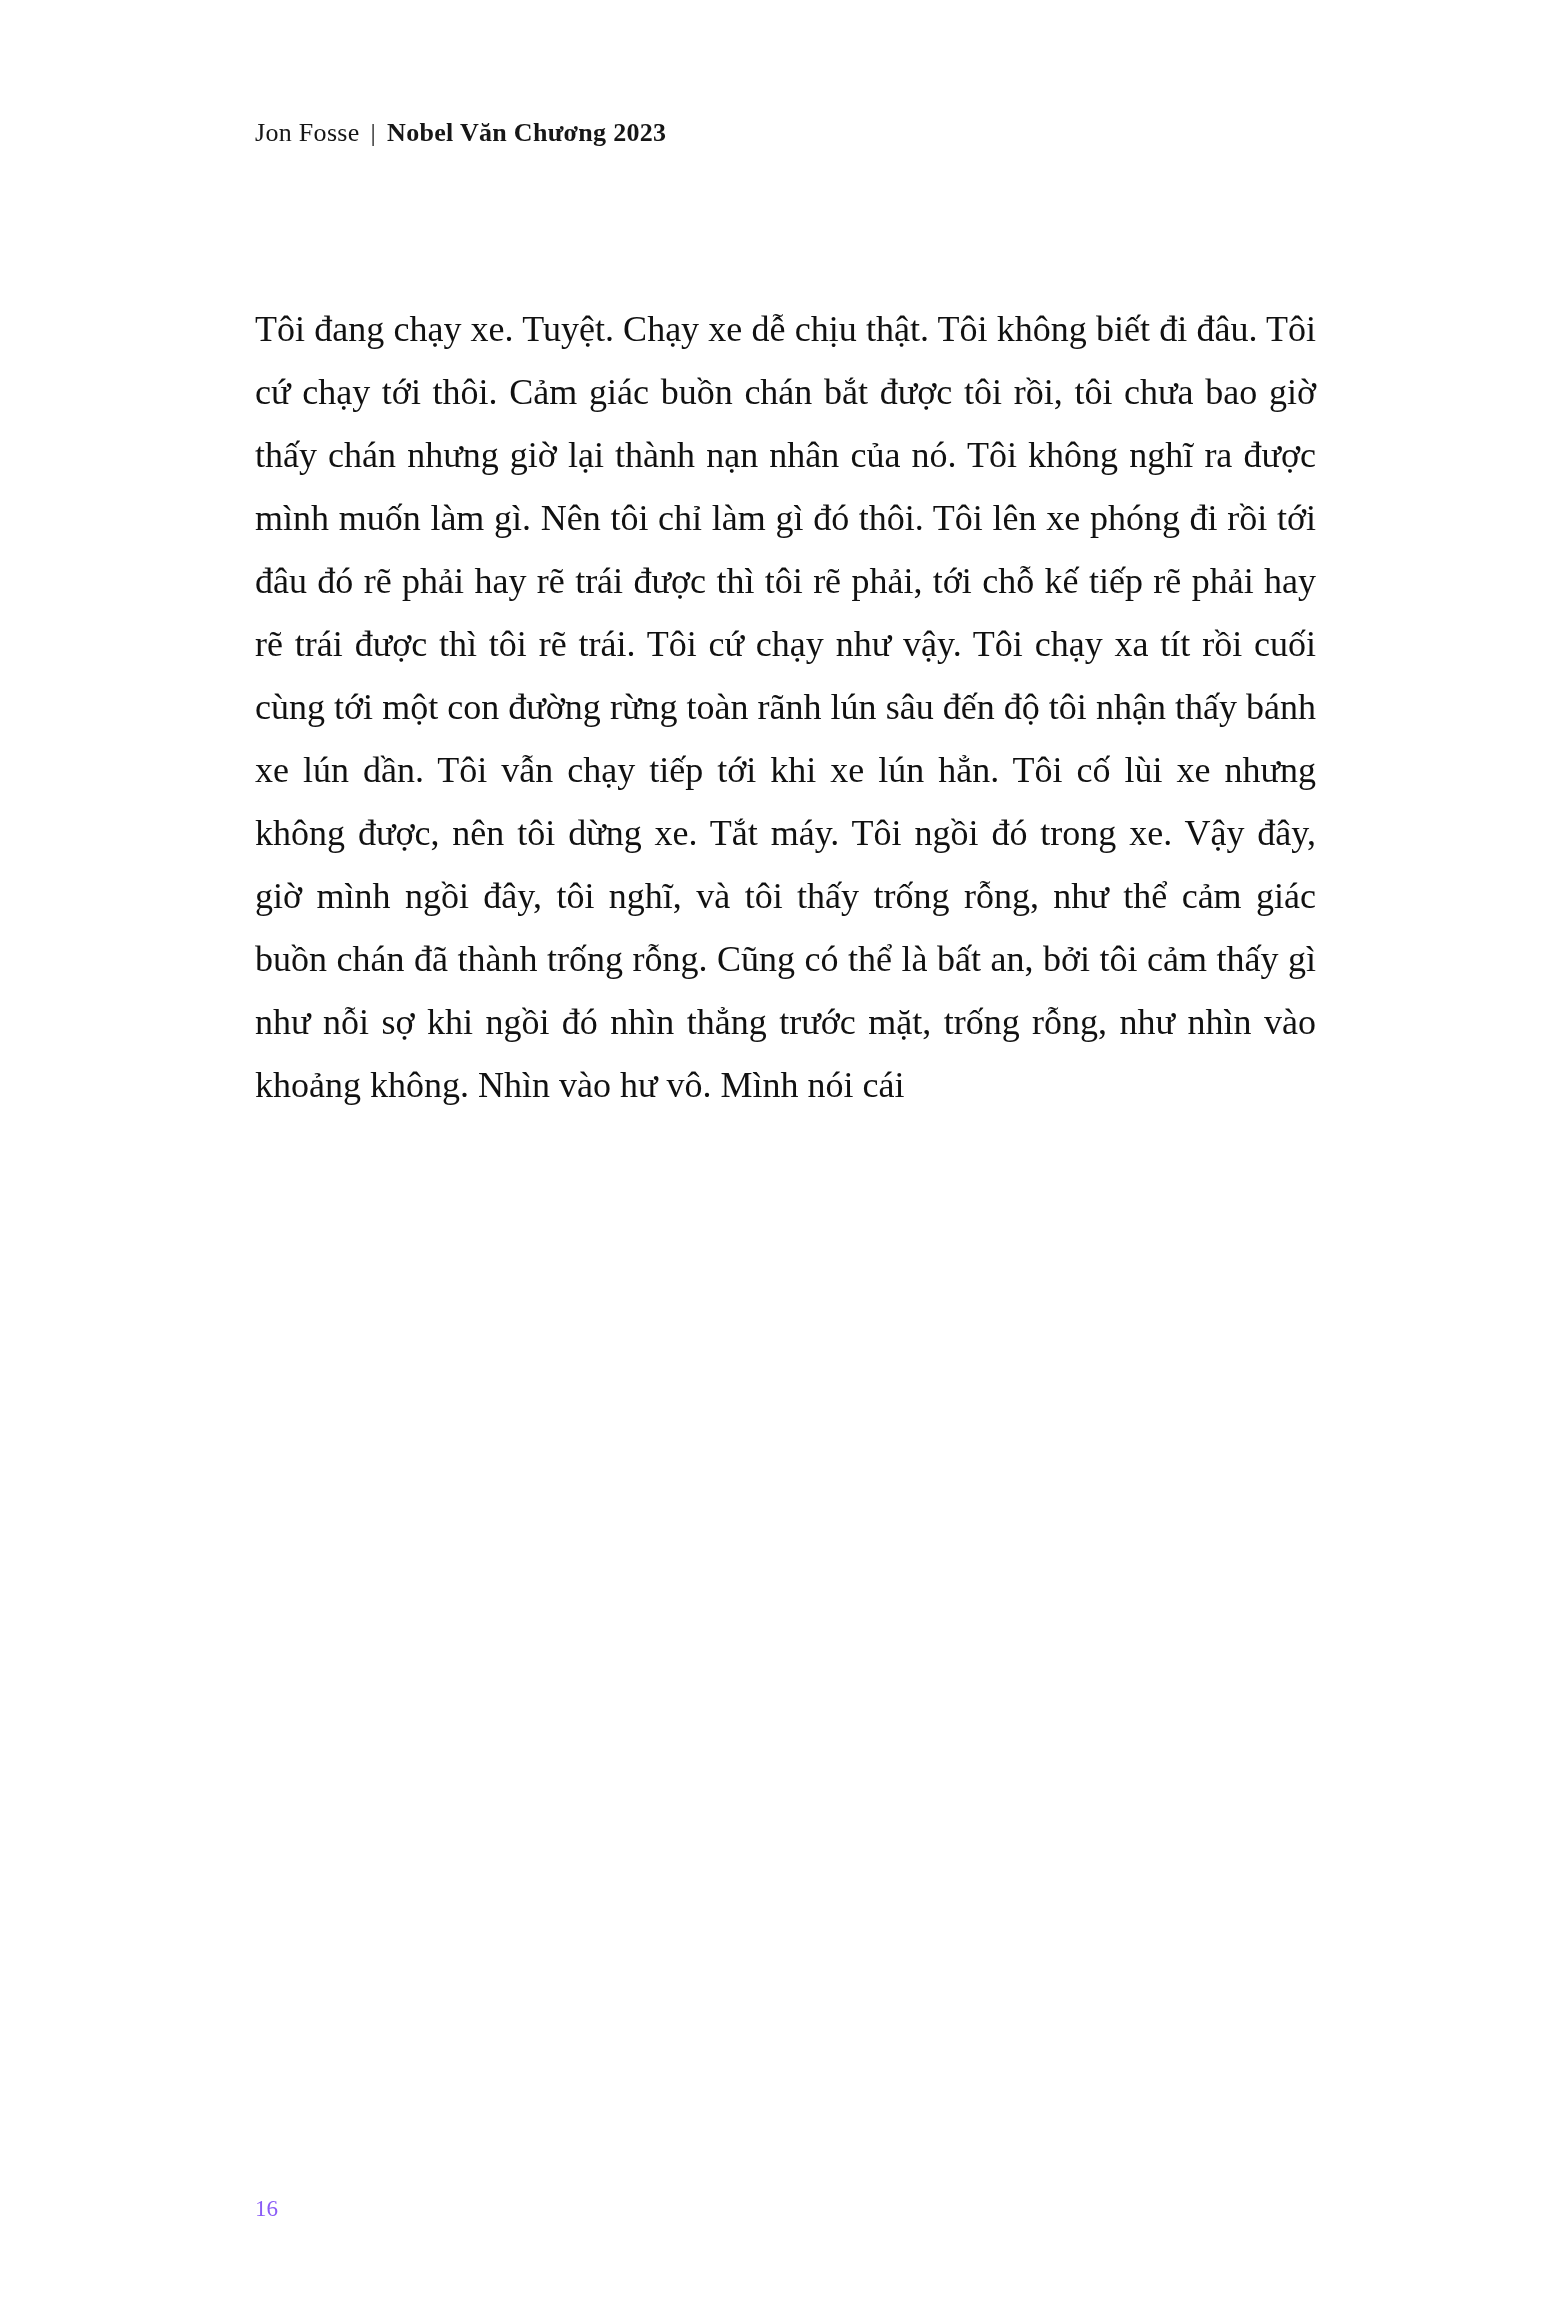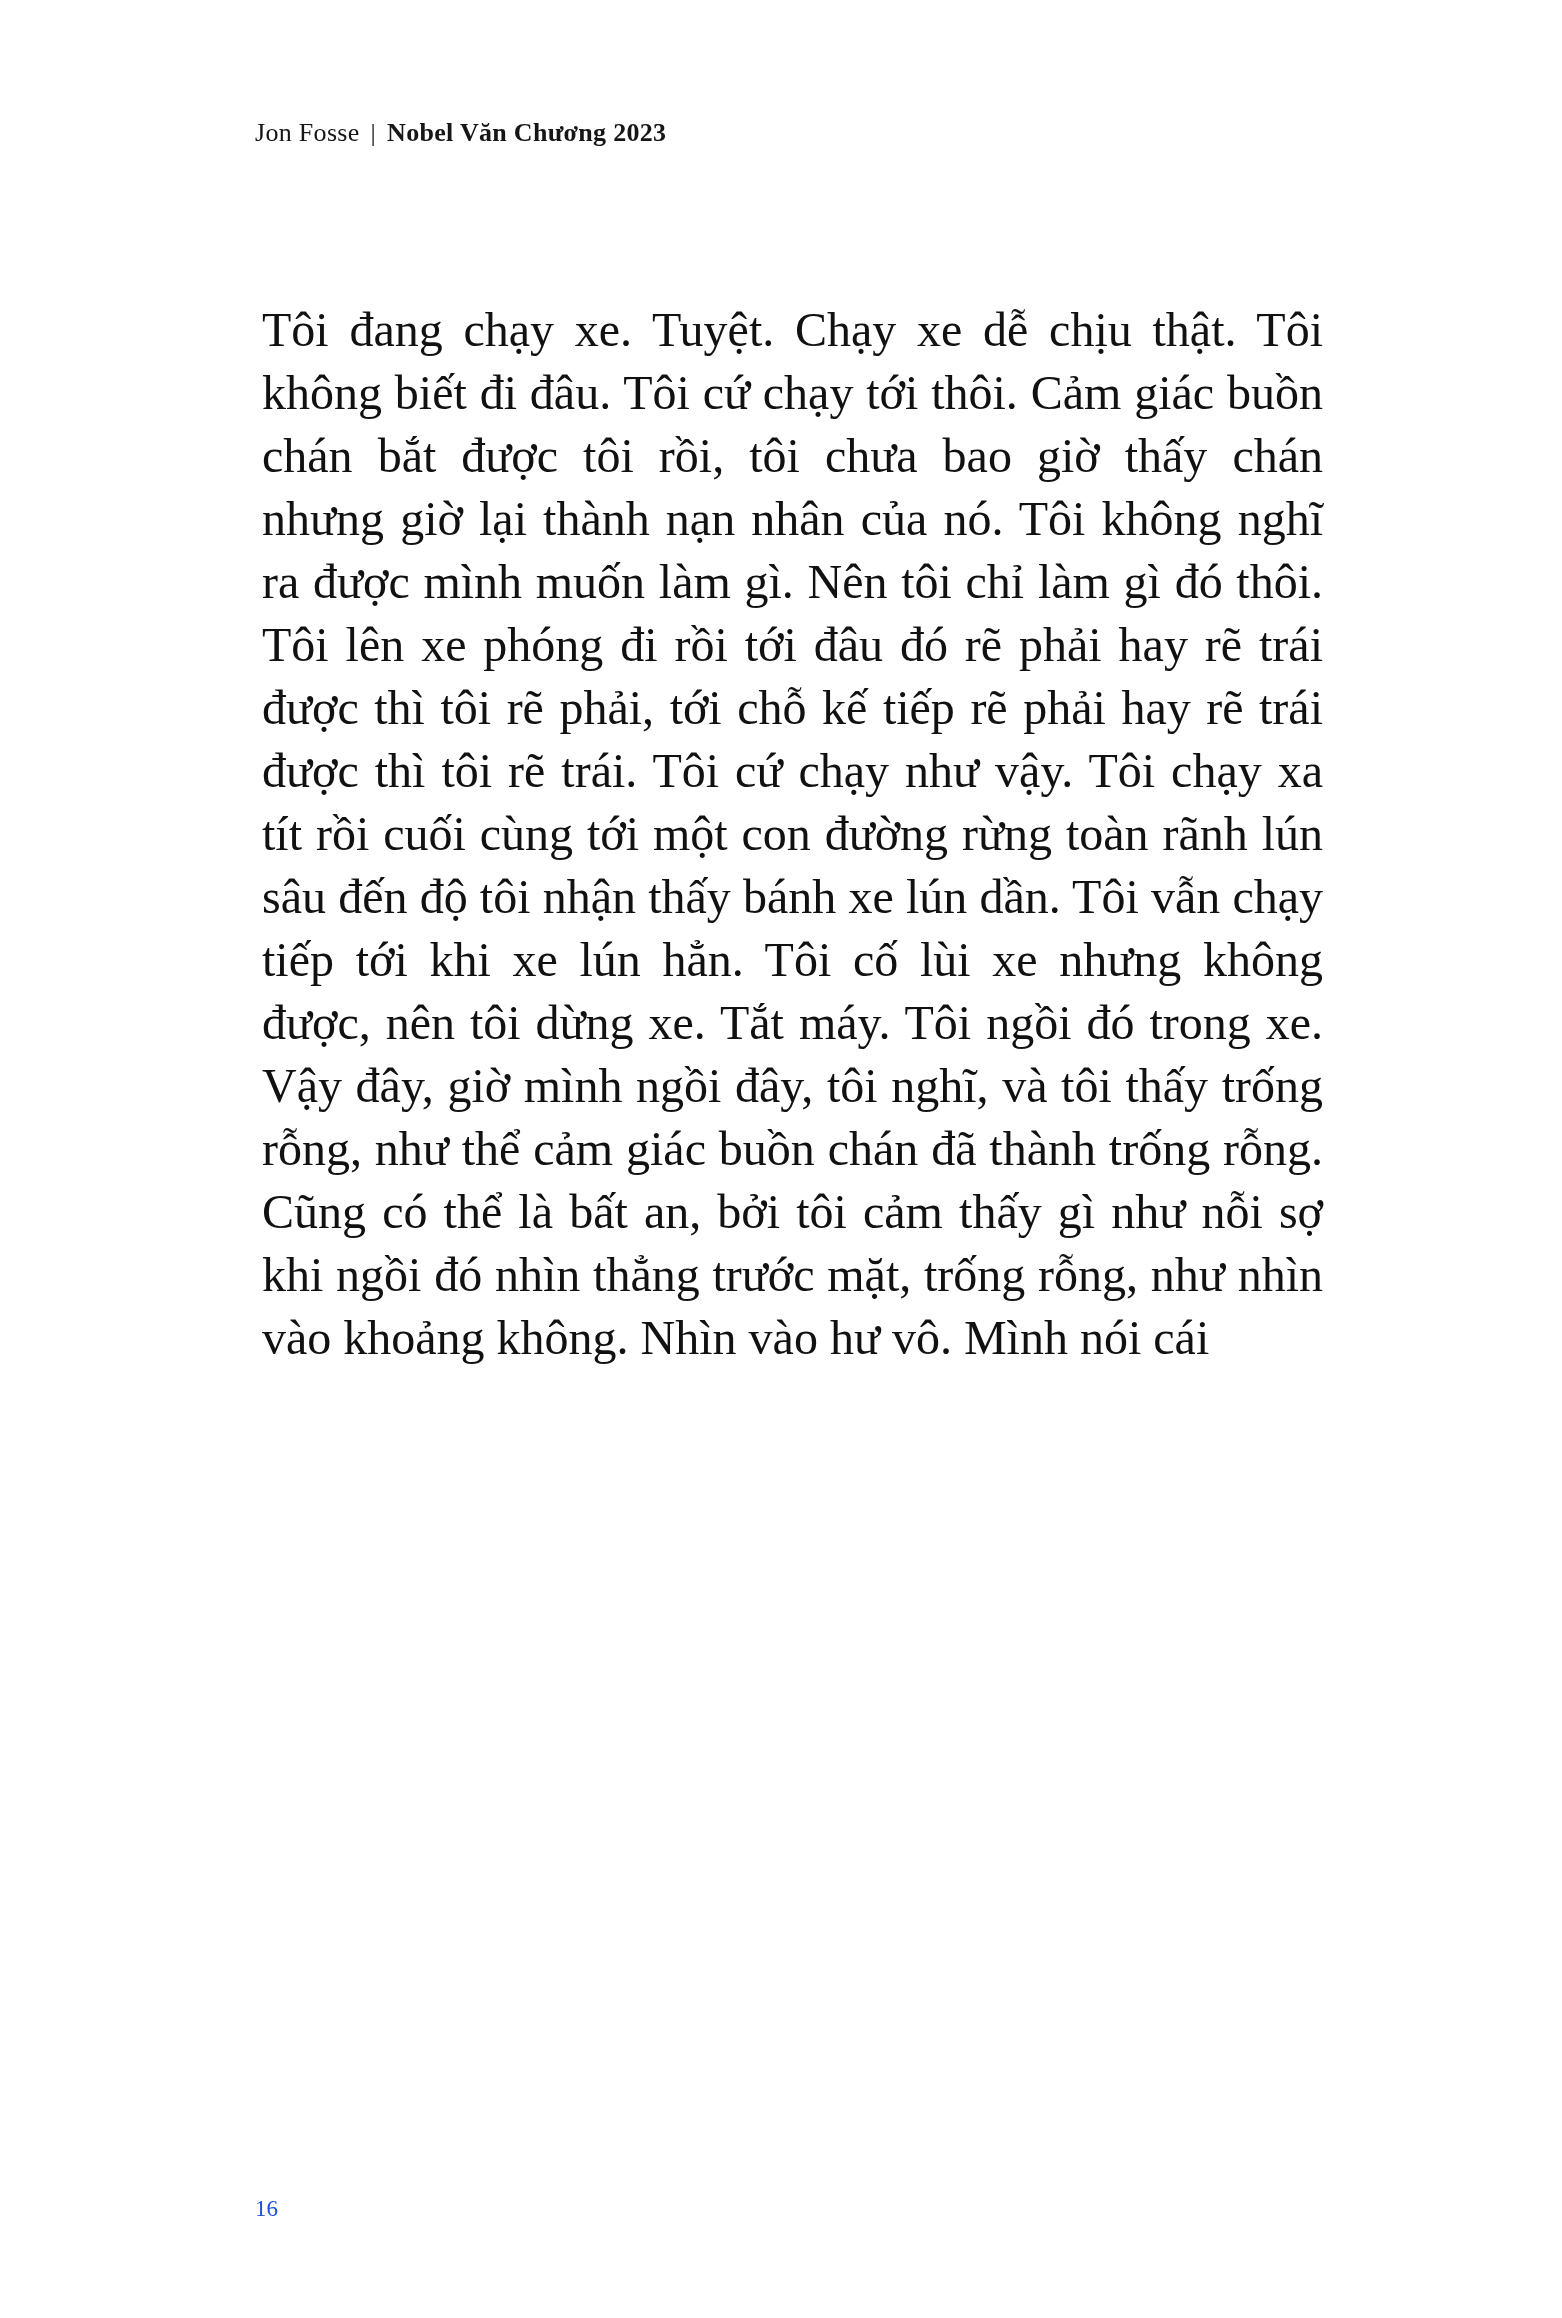"Tôi đang chạy xe. Tuyệt." .body-text { font-size: 48px -> 36px; left: 262px -> 255px }
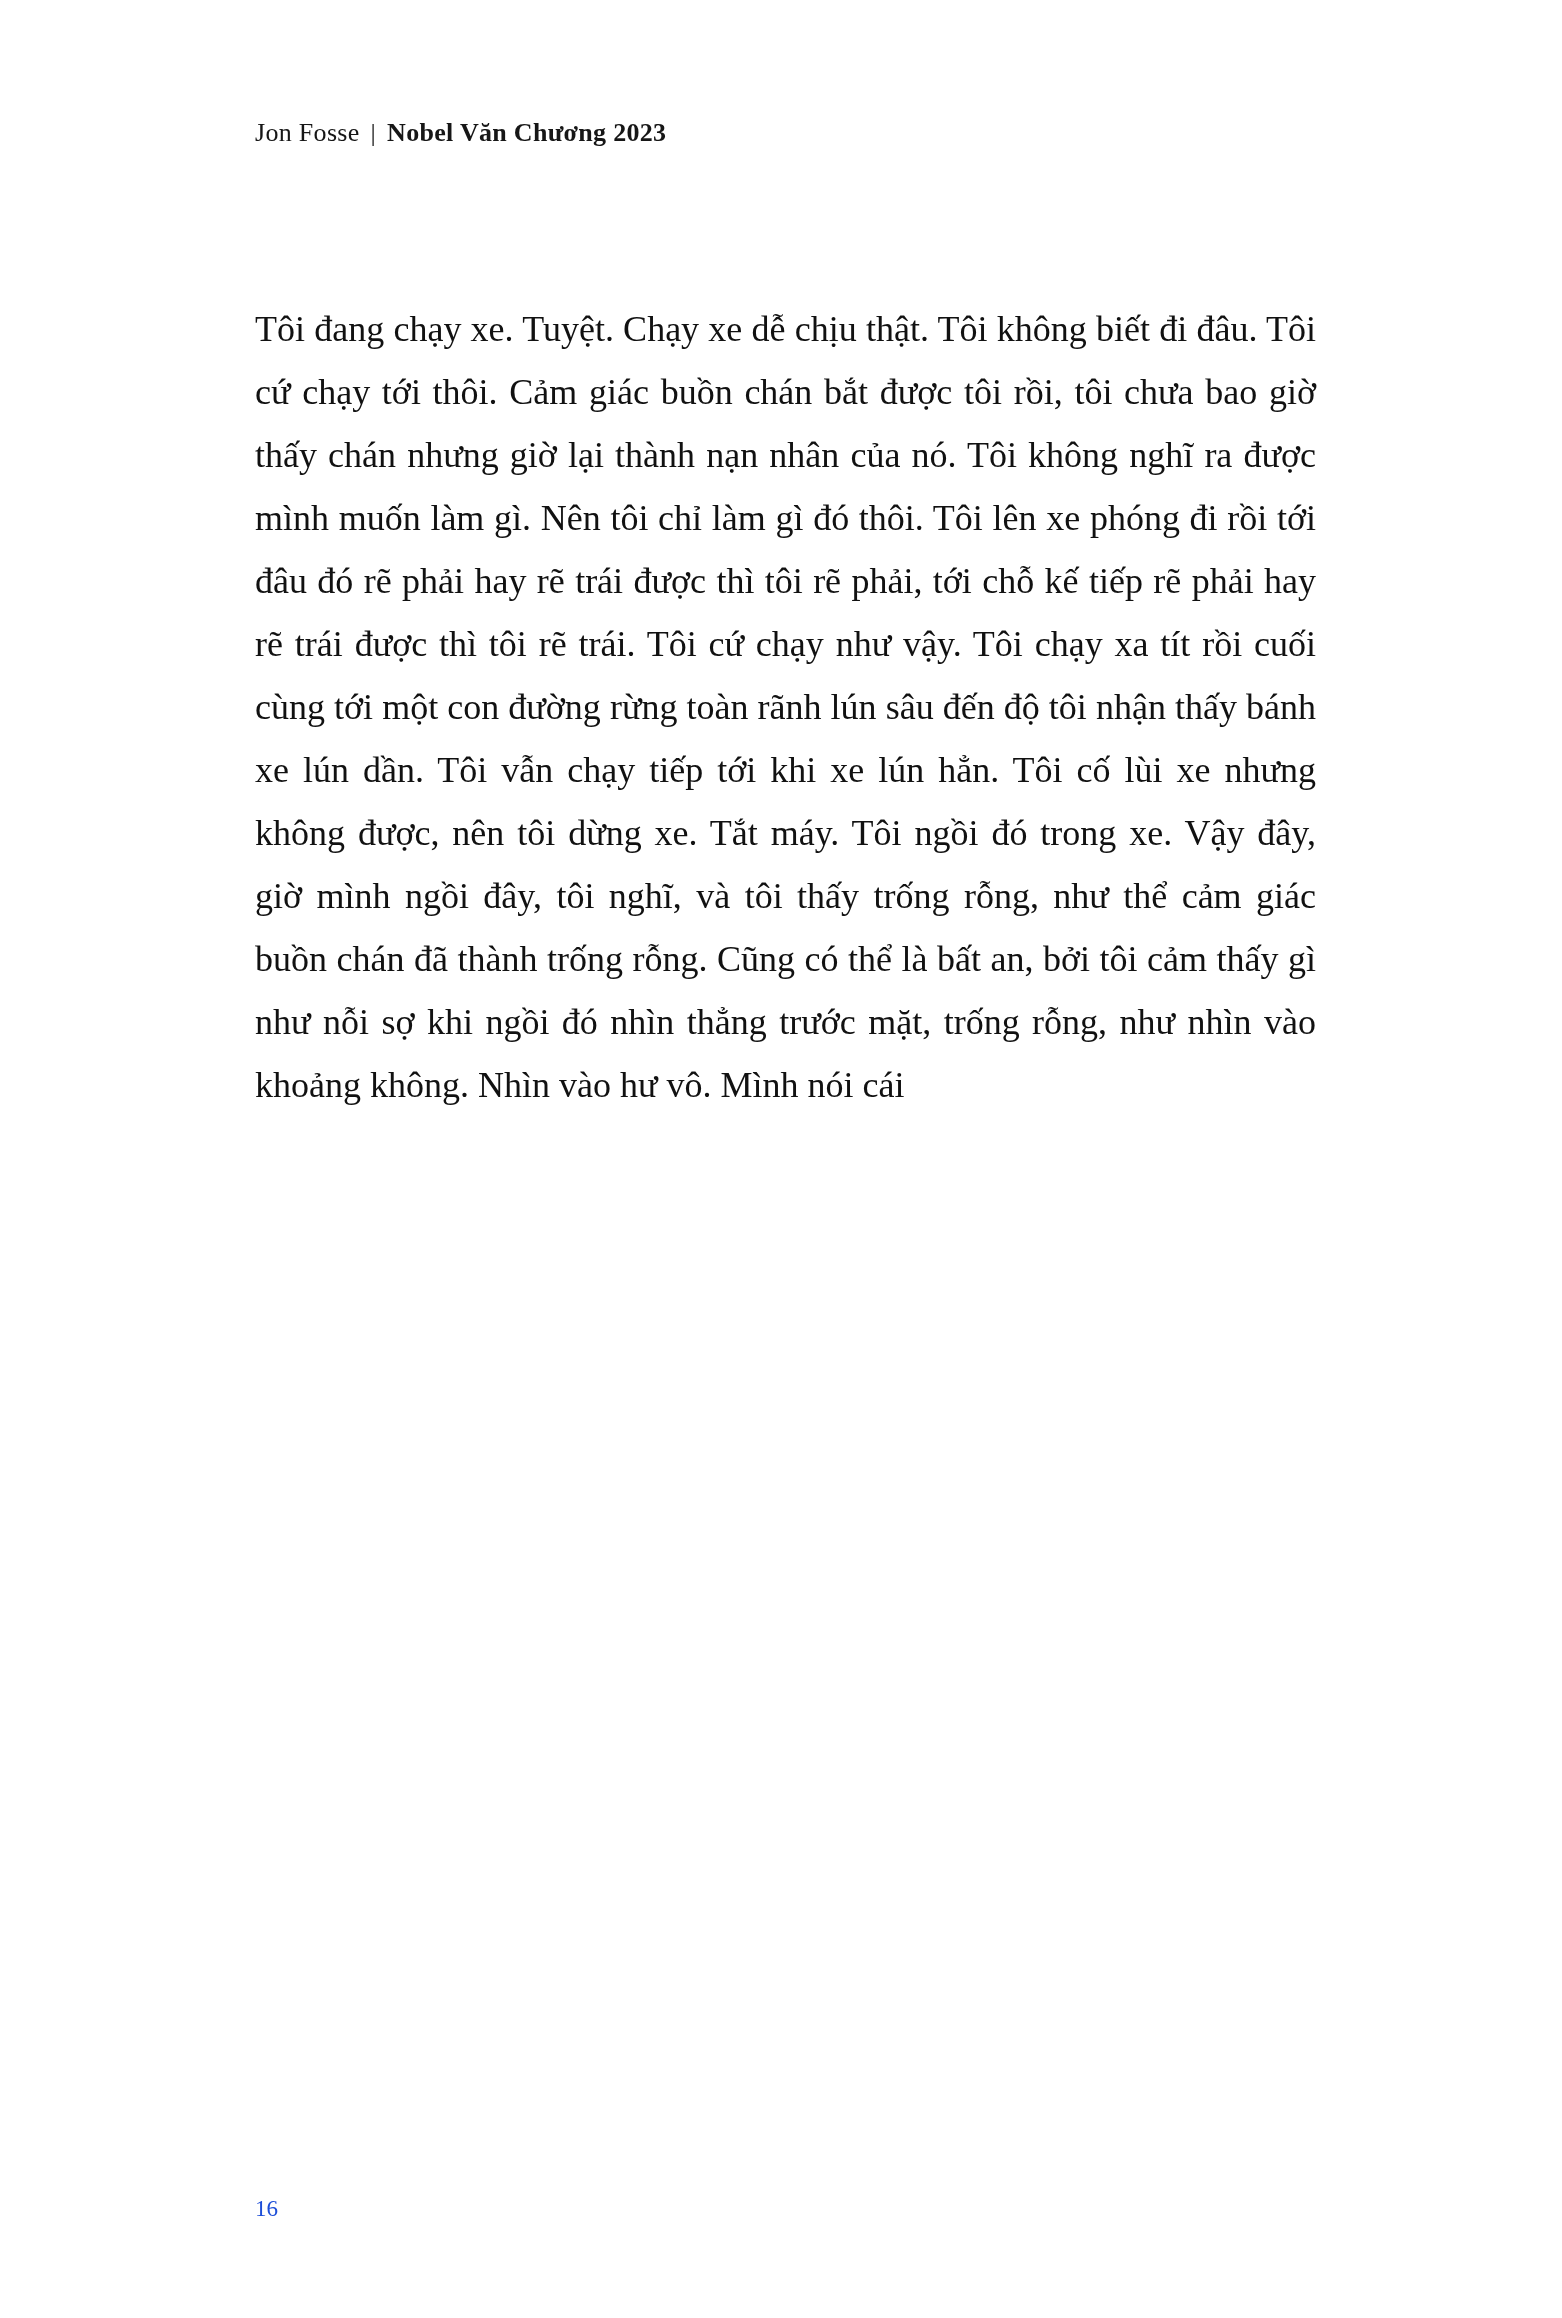"16" .folio { color: #1d4ed8 -> #8b5cf6 }
